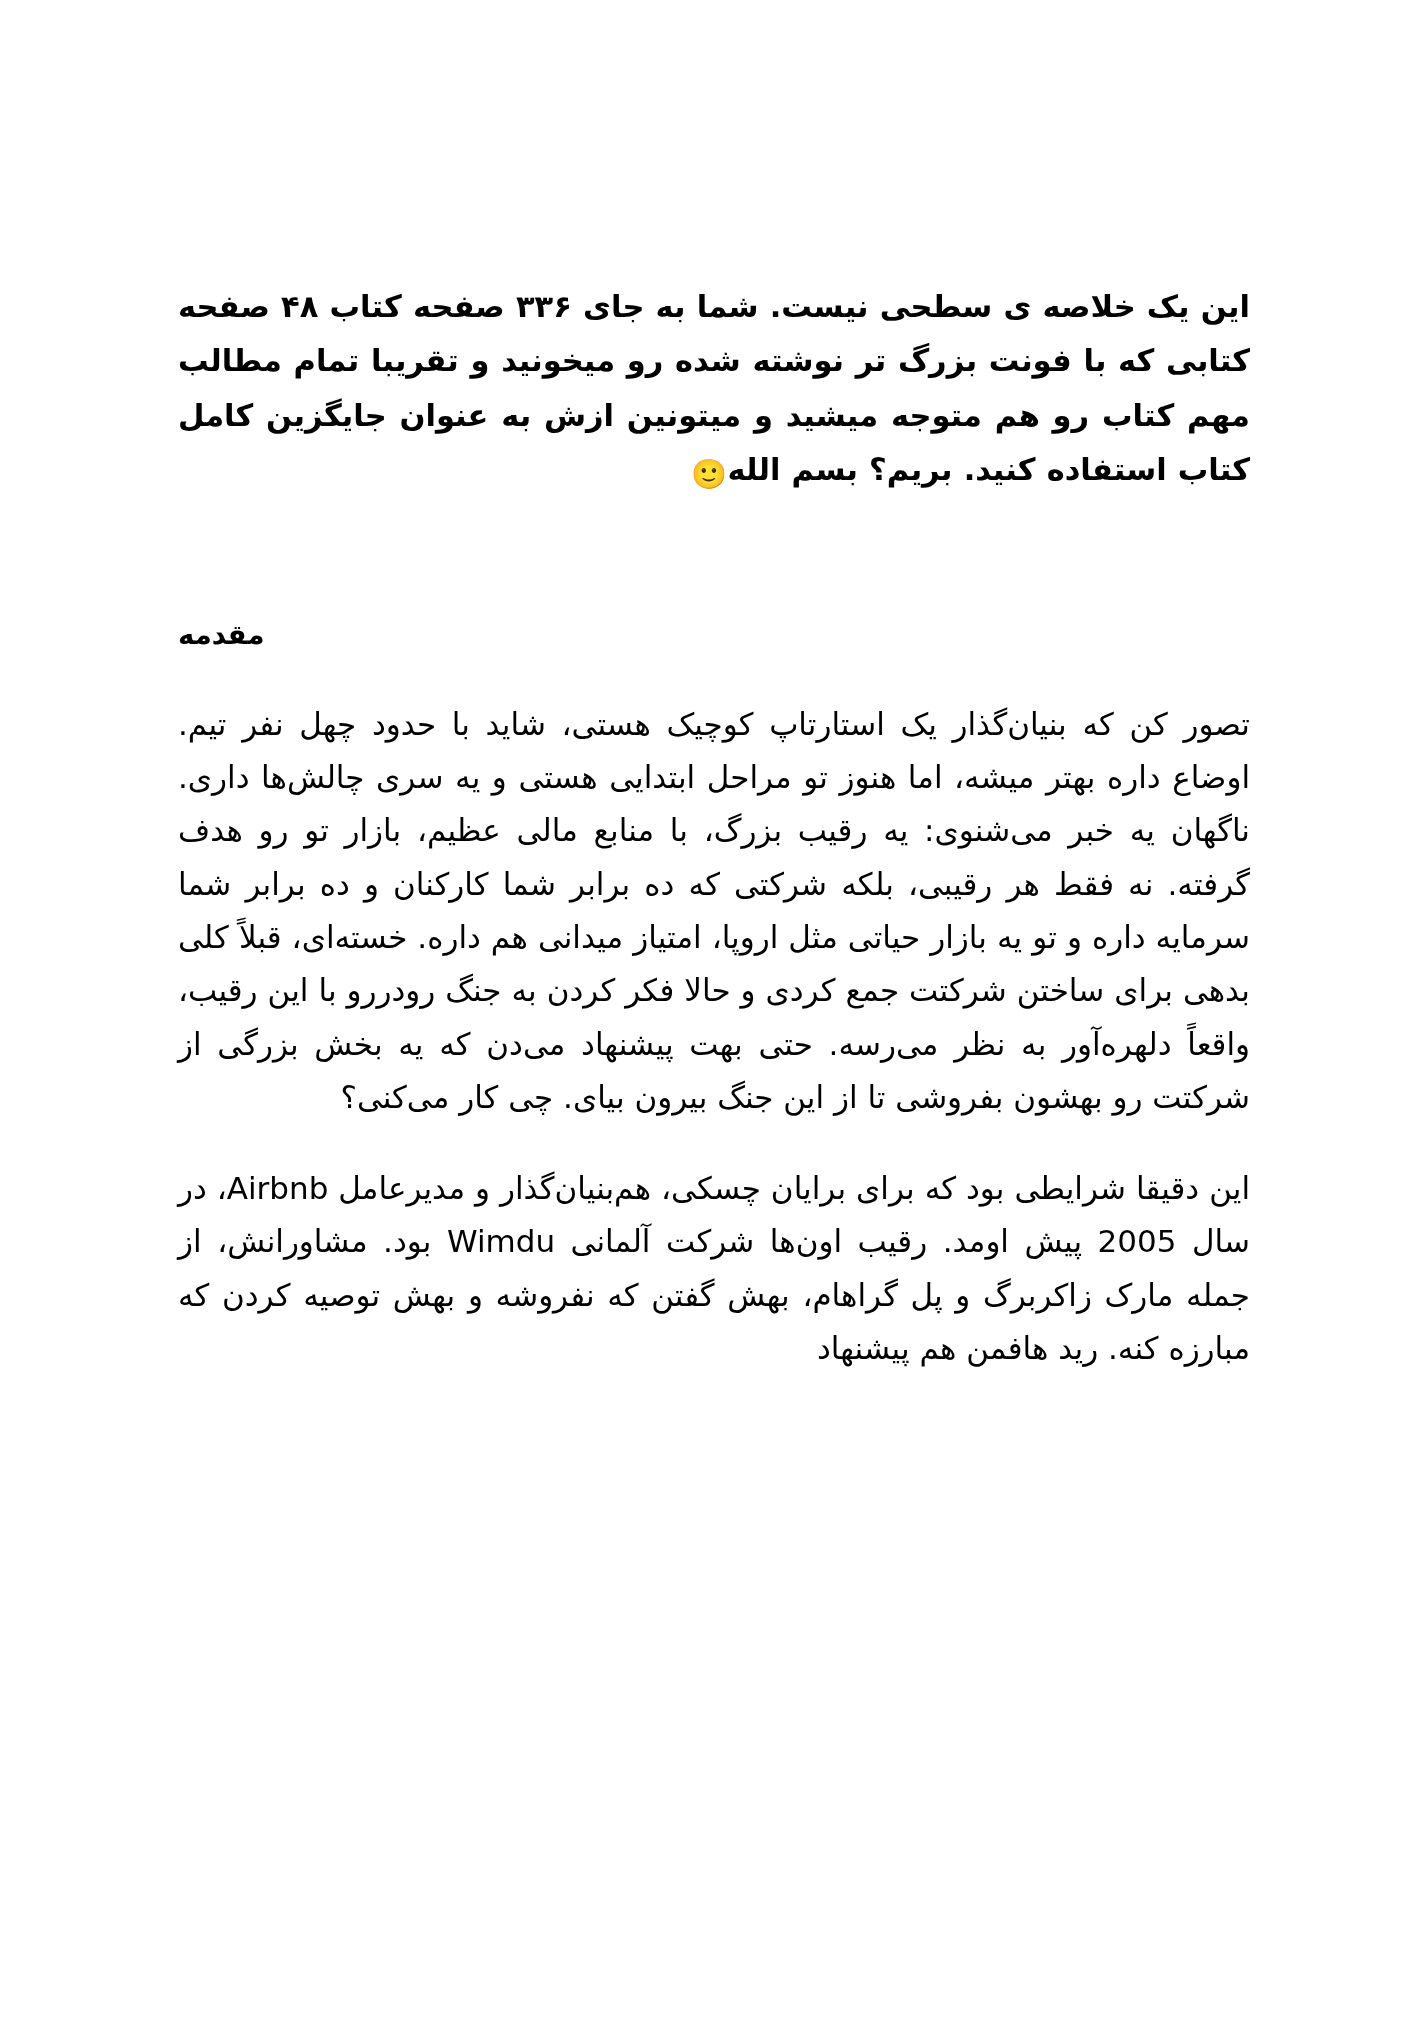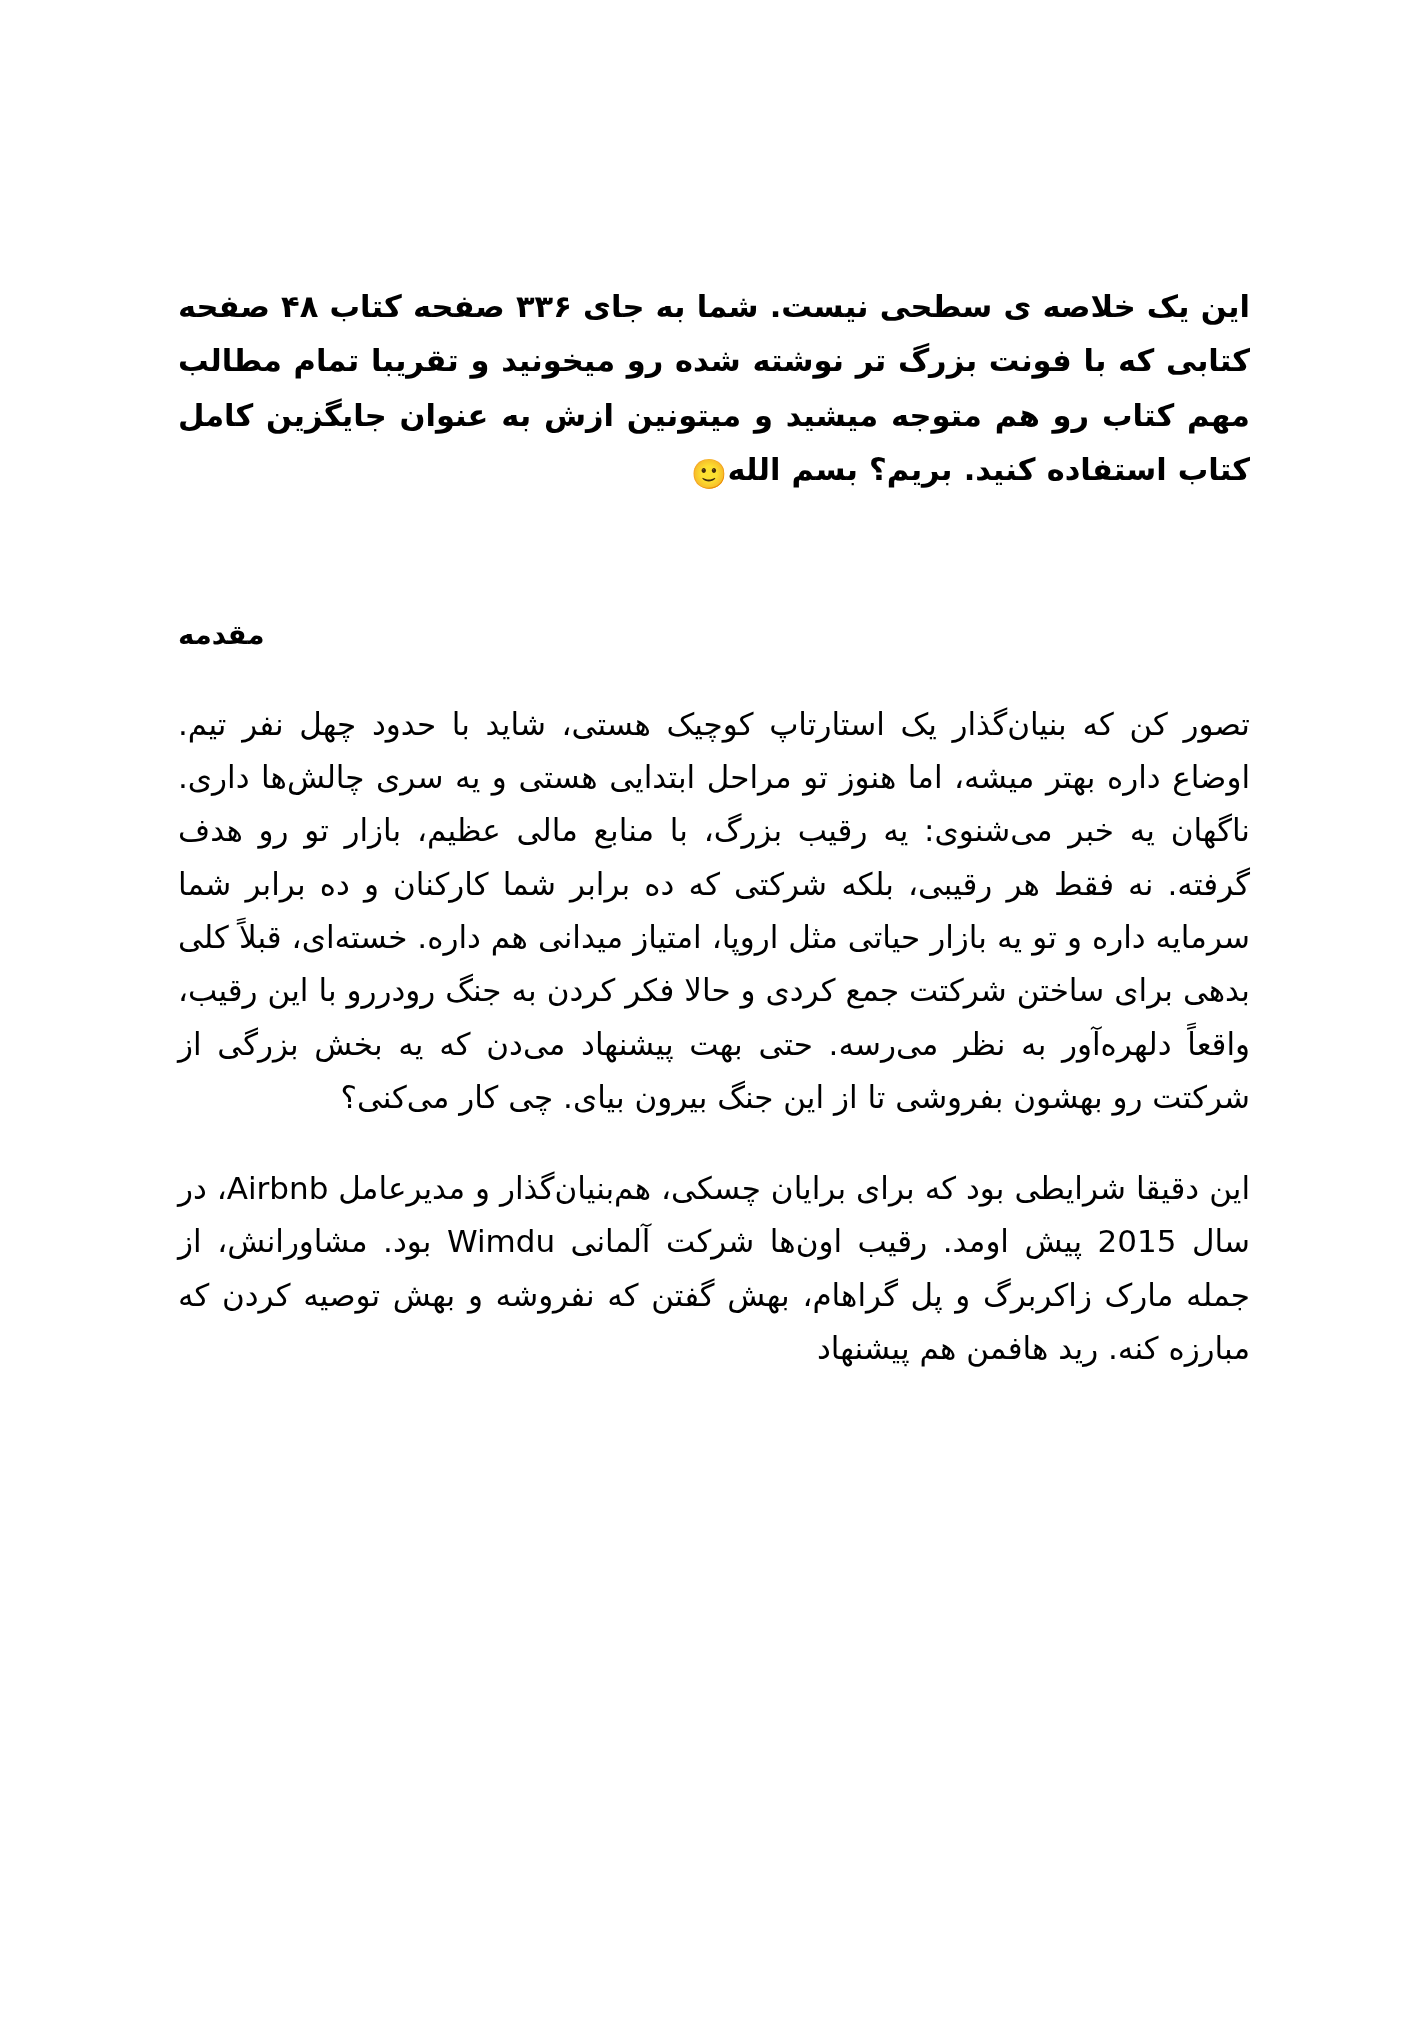"این دقیقا شرایطی بود که" p.body-paragraph { text: 2015 -> 2005 }
